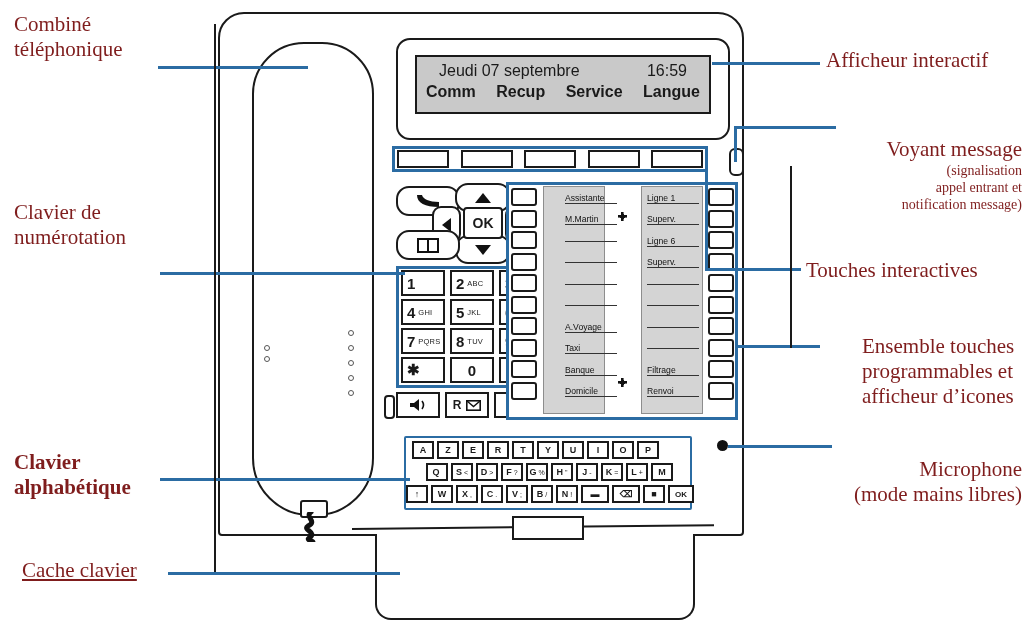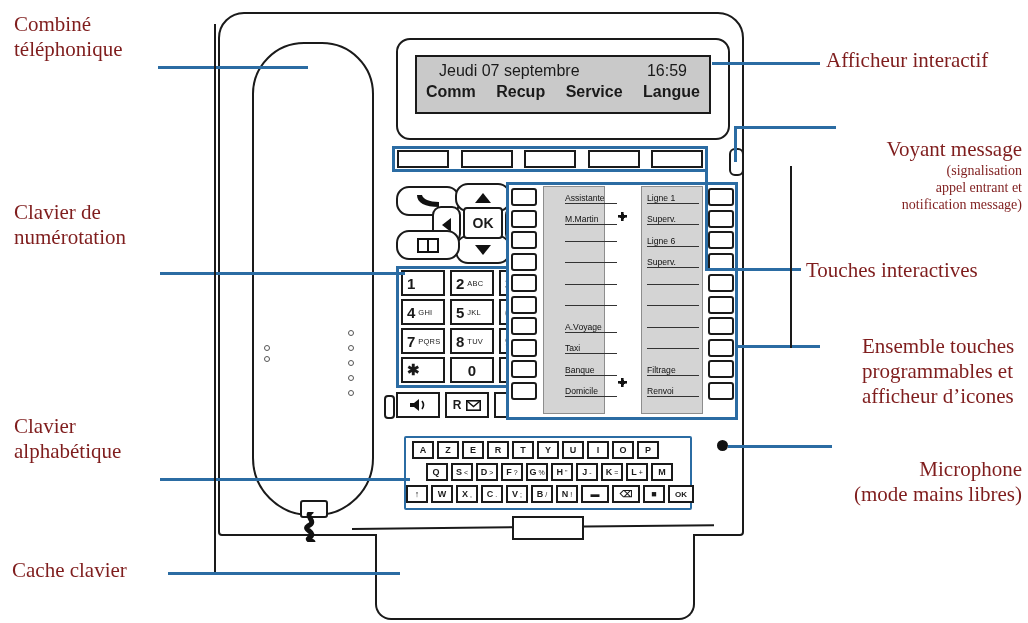"Clavier" div.label { font-weight: none -> bold; top: 414px -> 450px }
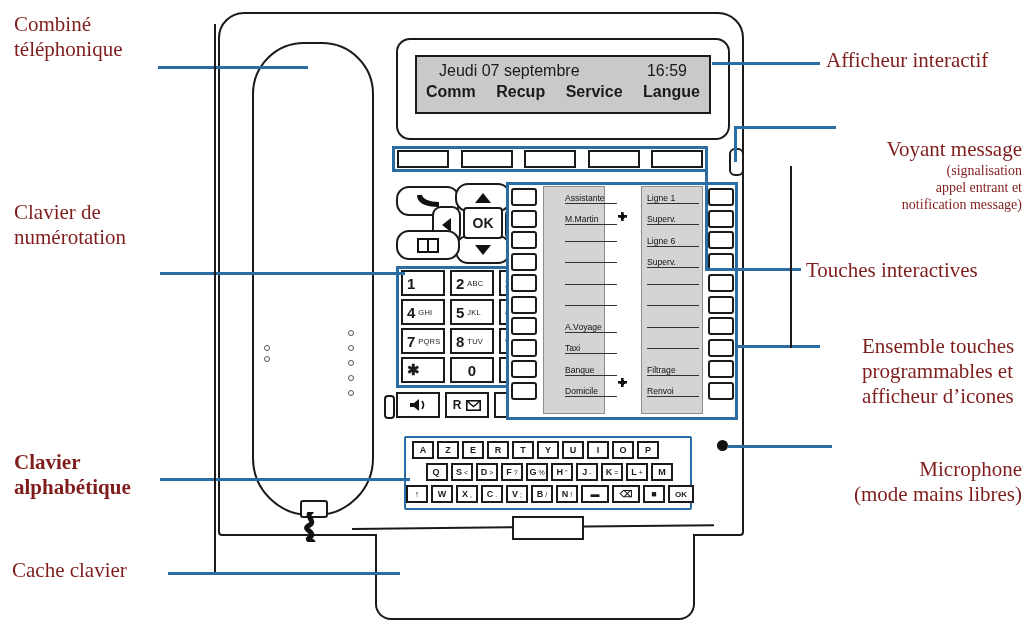"Cache clavier" div.label { left: 12px -> 22px; text-decoration: none -> underline }
